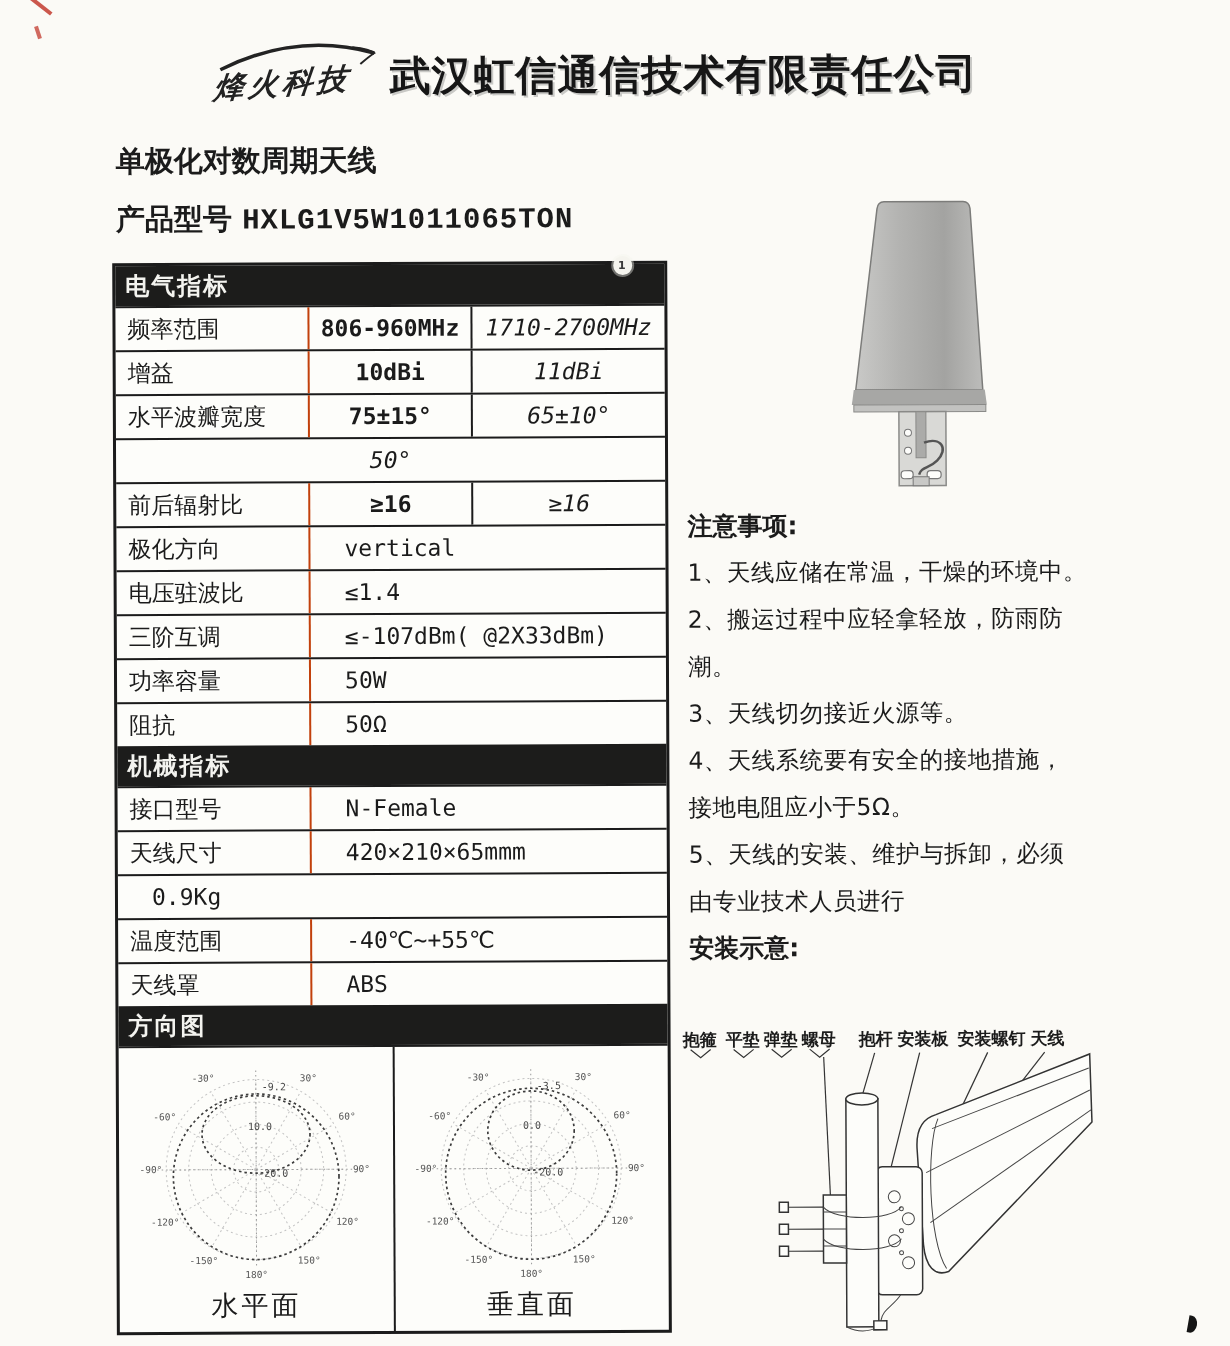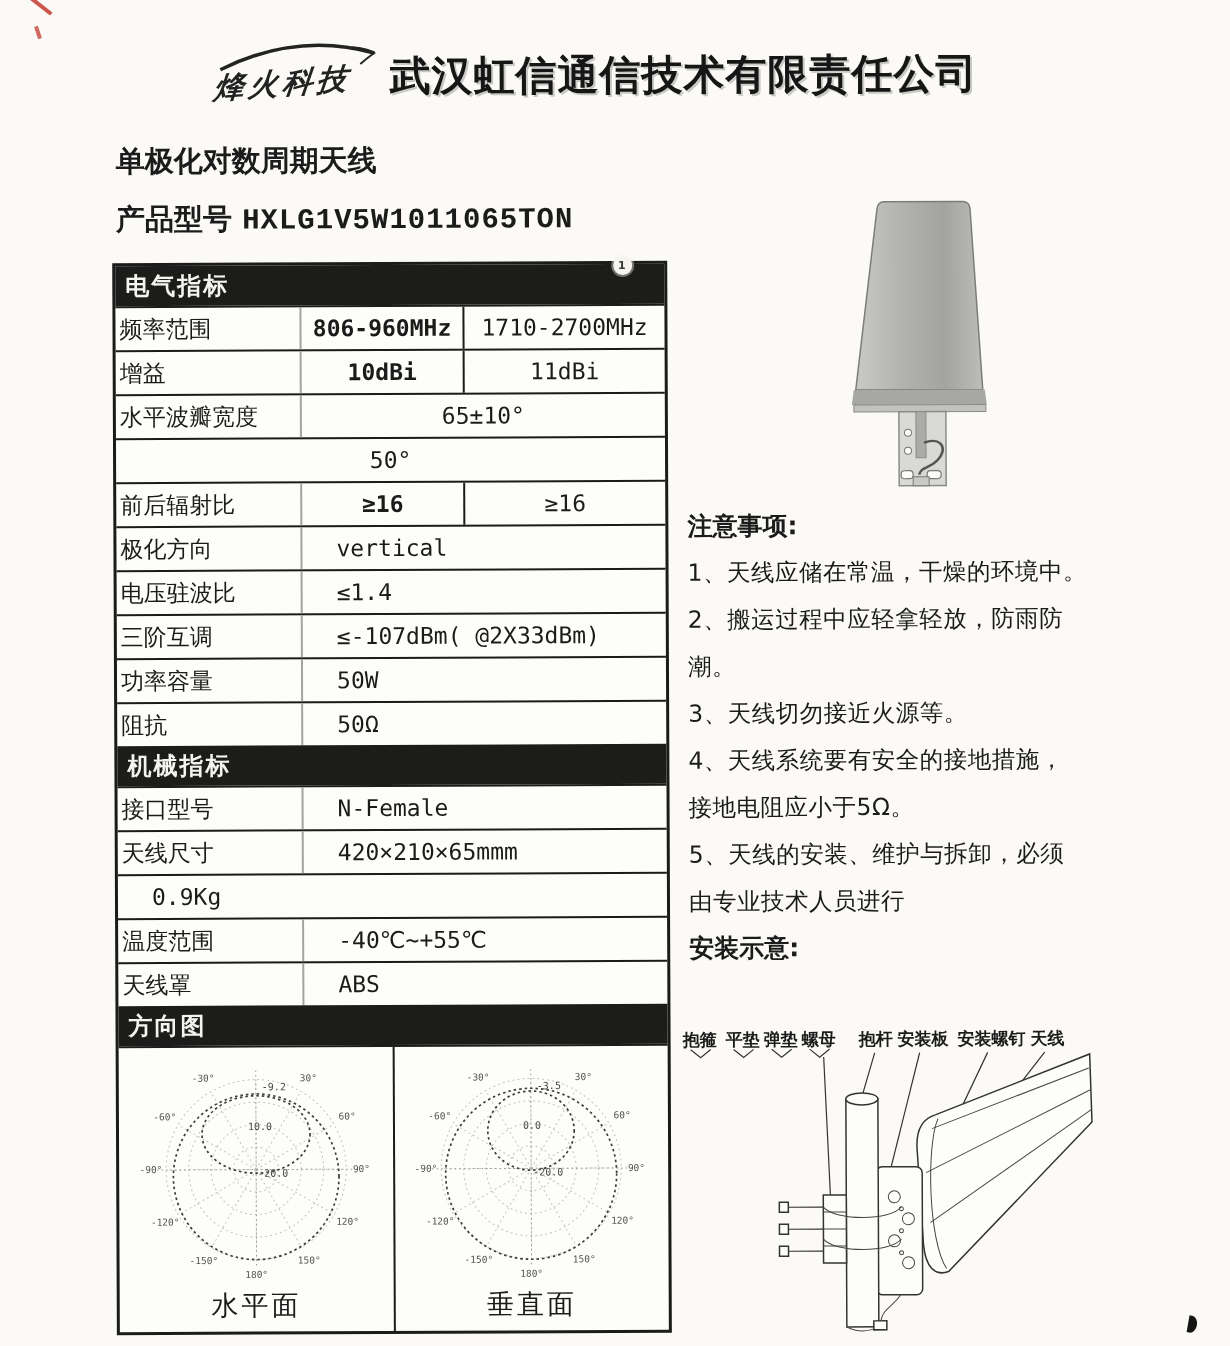"频率范围" .tlabel { border-right: 2px solid #a3a3a3 -> 2px solid #c2410c; padding-left: 4px -> 12px }
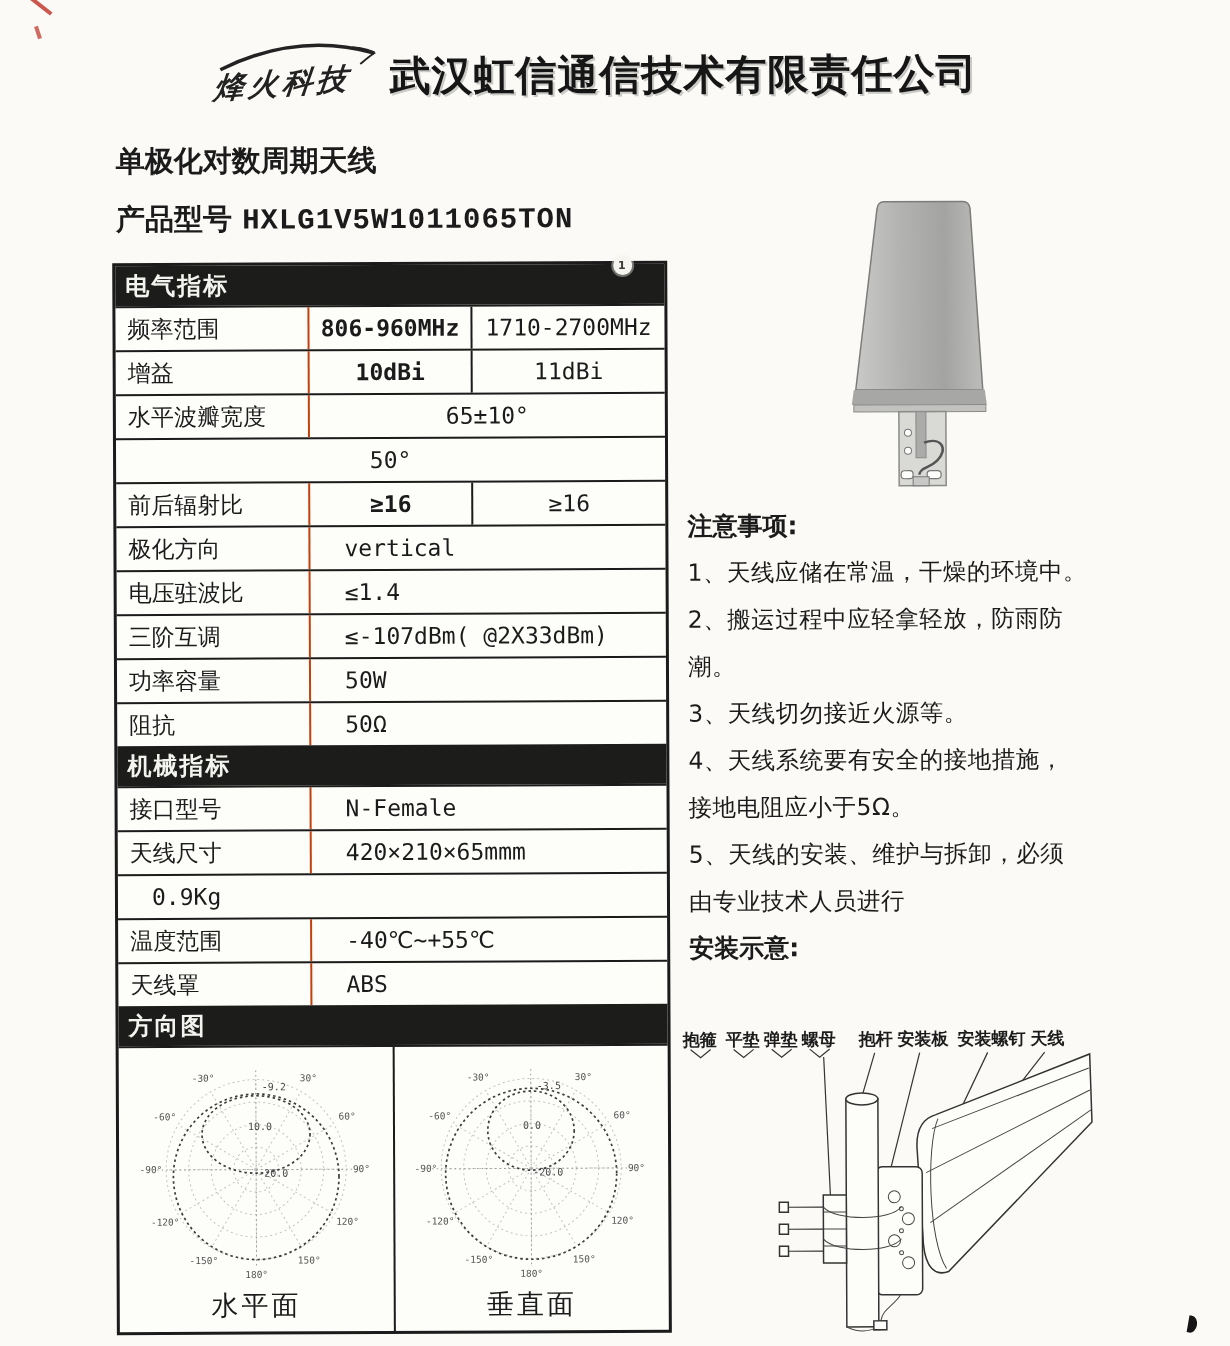"1710-2700MHz" .tv2 { font-style: none -> italic }
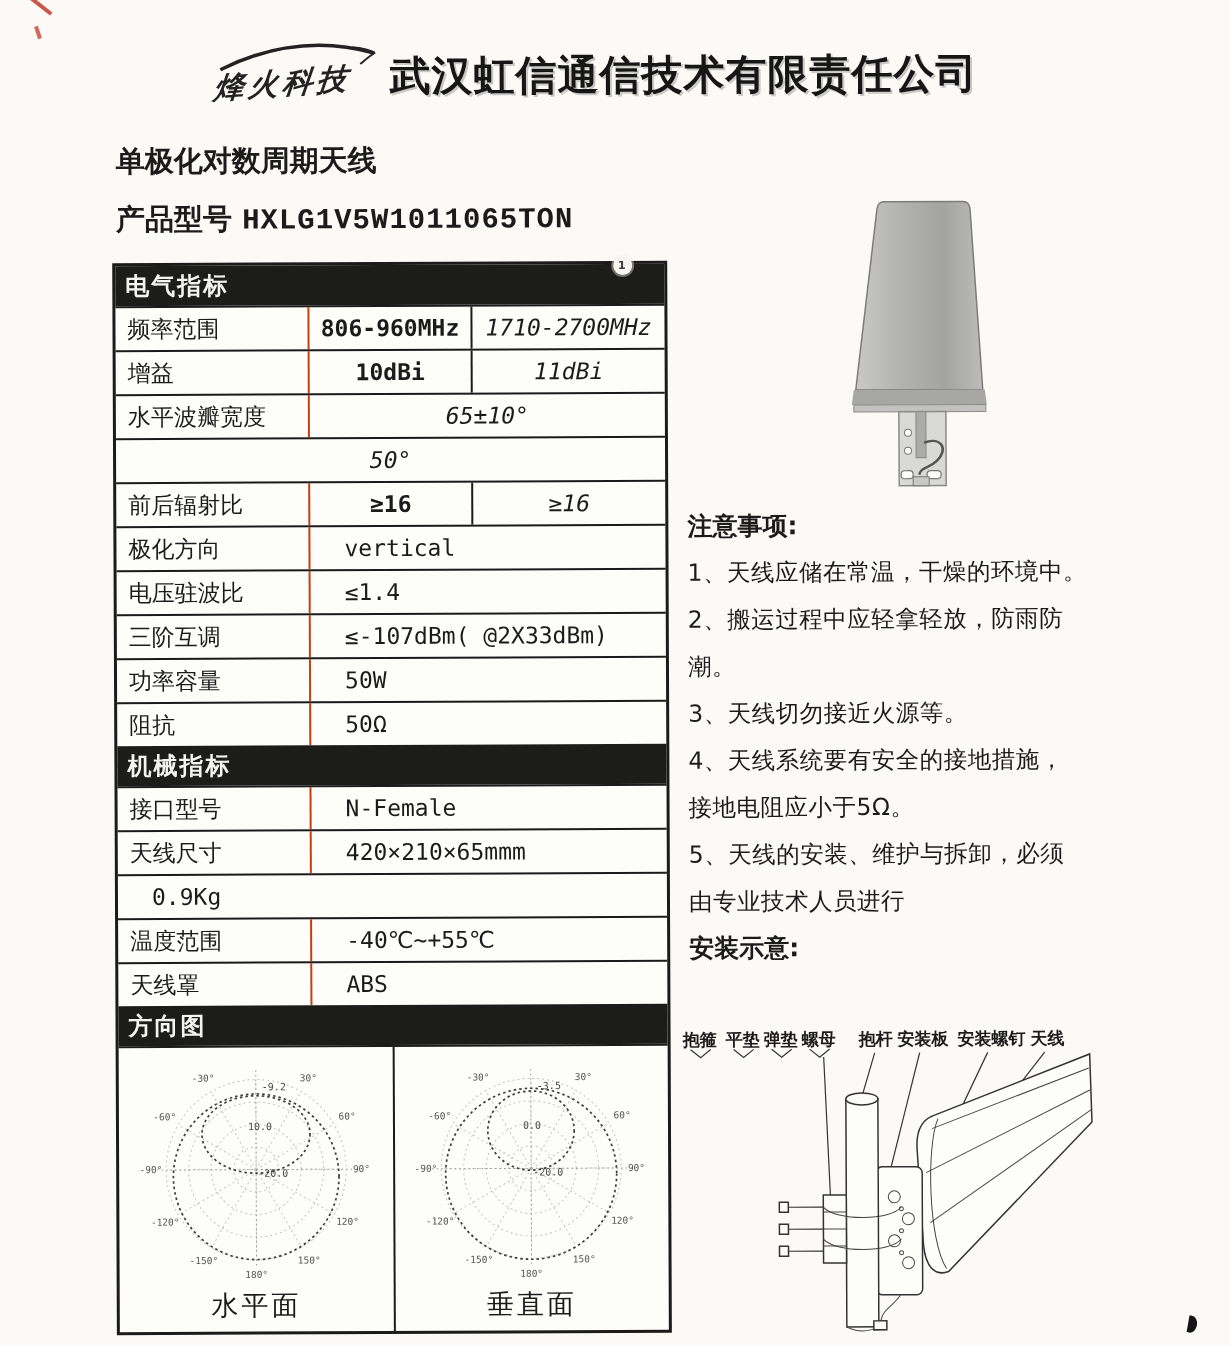"75±15°" div.tv1 { html: none -> <div>75±15°</div> }
